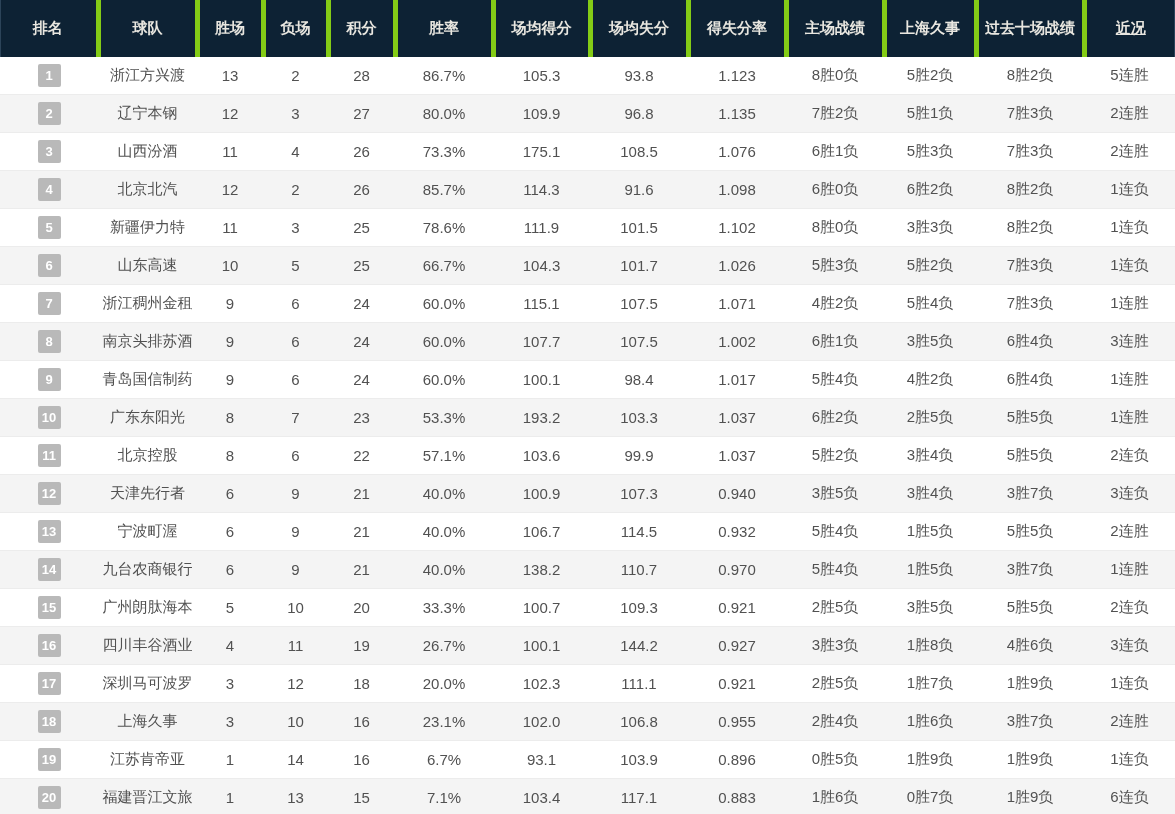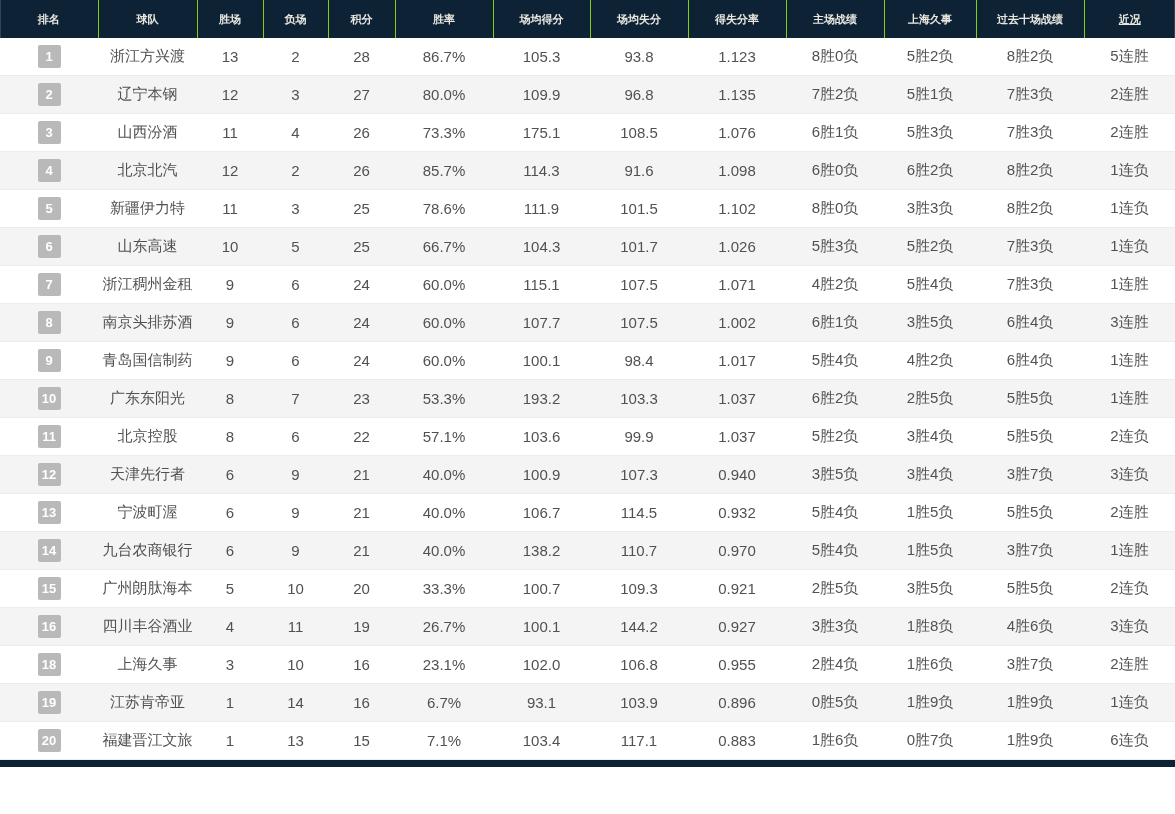"排名" thead th { font-size: 11px -> 15px; height: 38px -> 57px }
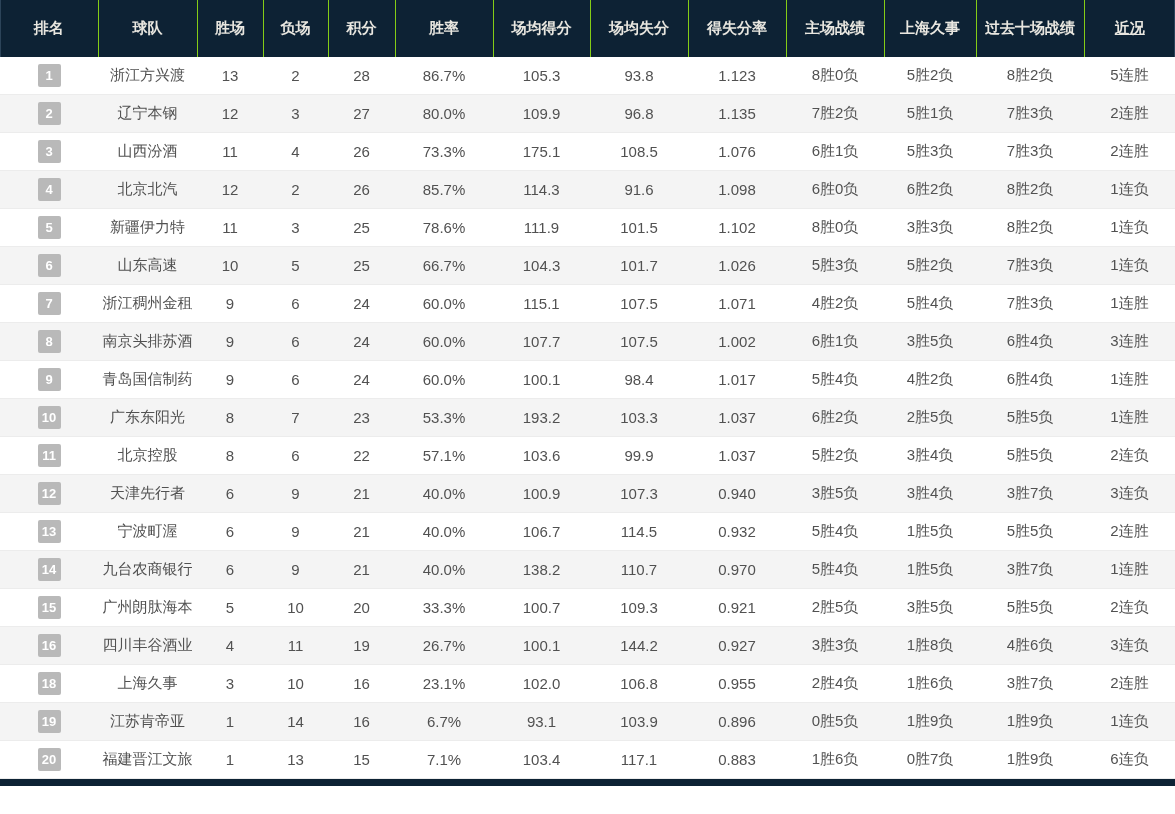"球队" thead th + th { border-left: 1px solid #84cc16 -> 5px solid #84cc16 }
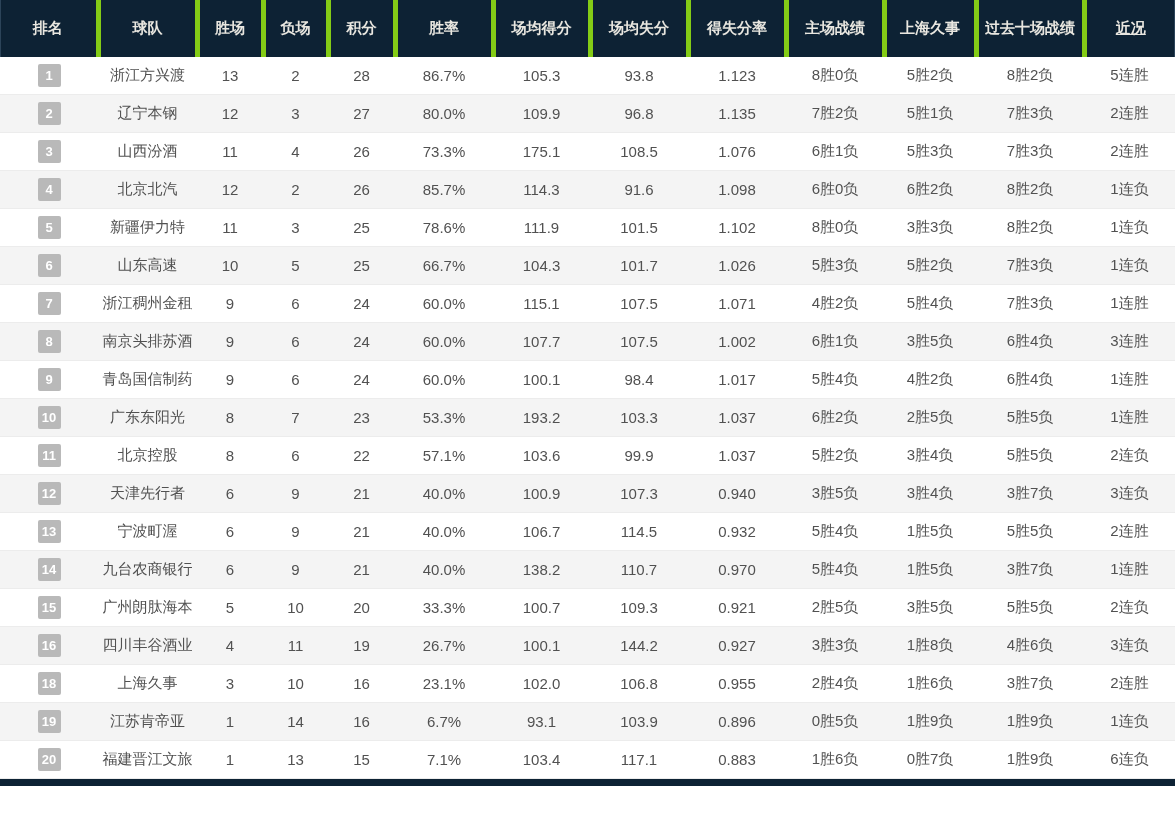"17" tr { html: none -> <tr> <td><span>17</span></td> <td>深圳马可波罗</td> <td>3</td> <td>12</td> <td>18</td> <td>20.0%</td> <td>102.3</td> <td>111.1</td> <td>0.921</td> <td>2胜5负</td> <td>1胜7负</td> <td>1胜9负</td> <td>1连负</td> </tr> }
